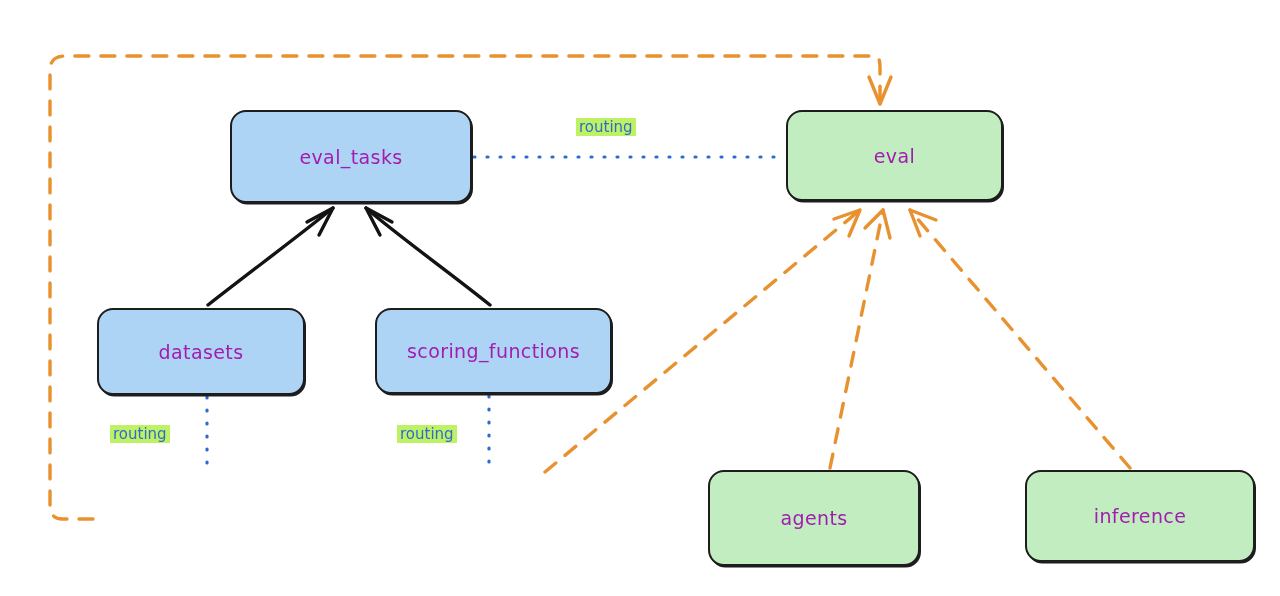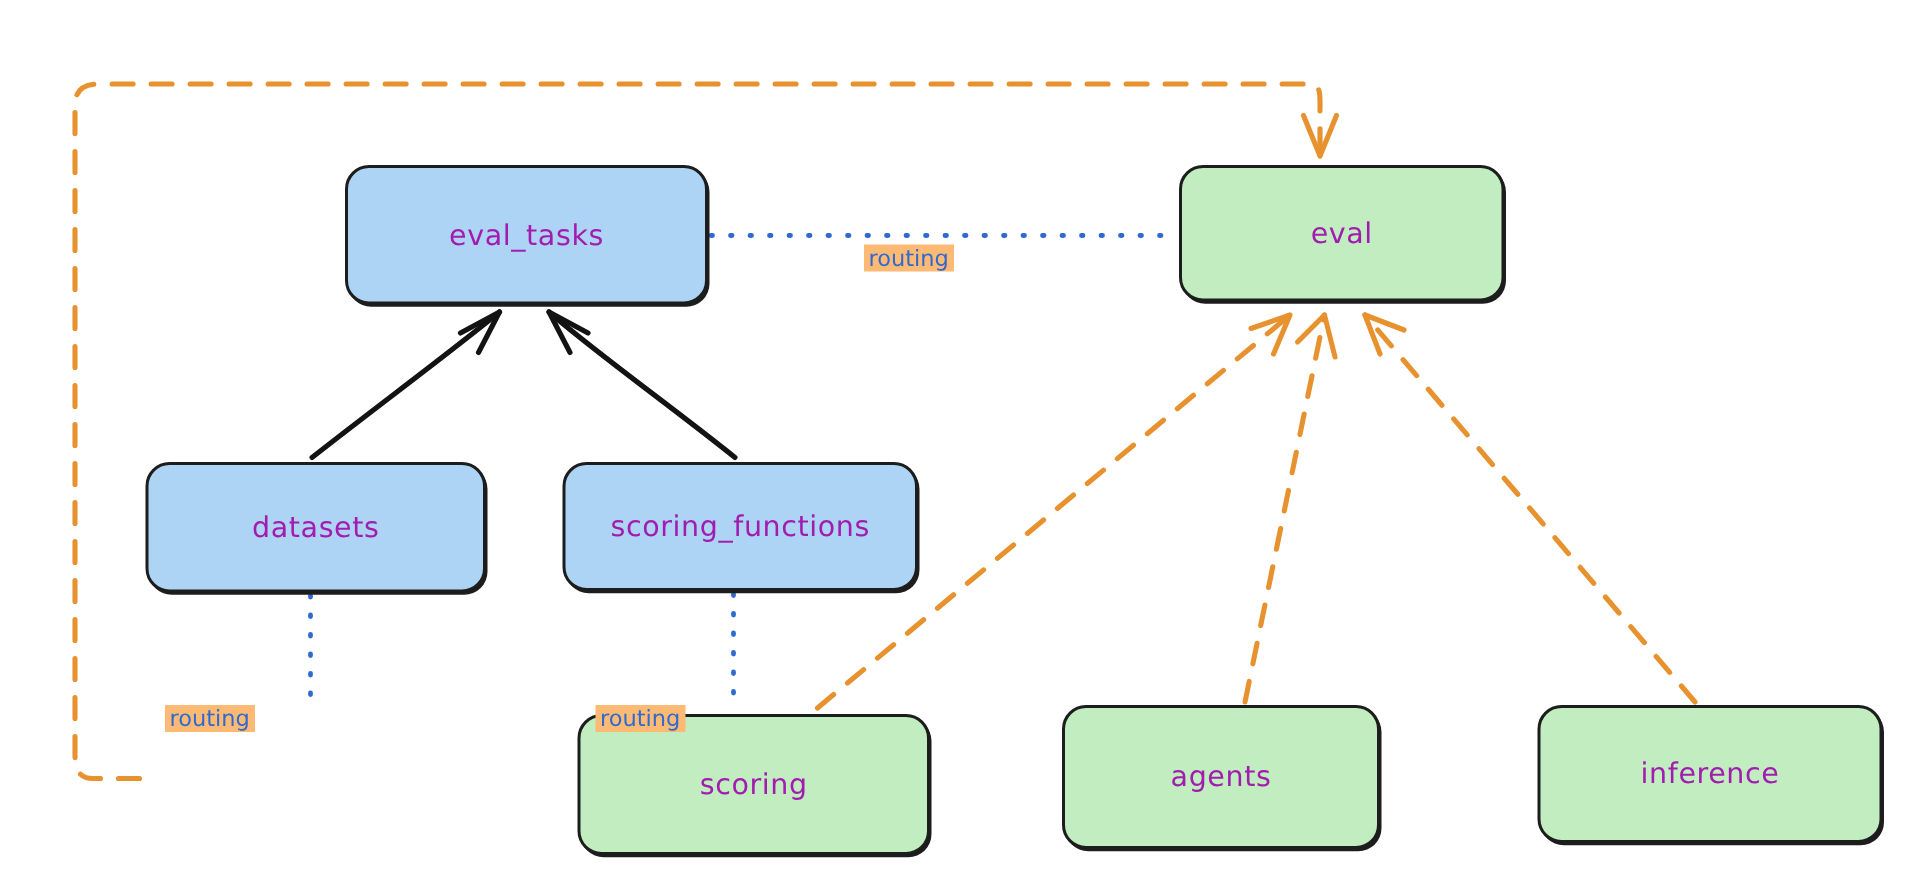"routing" .edge-label { background: #fdba74 -> #bef264; margin-top: 45px -> none }
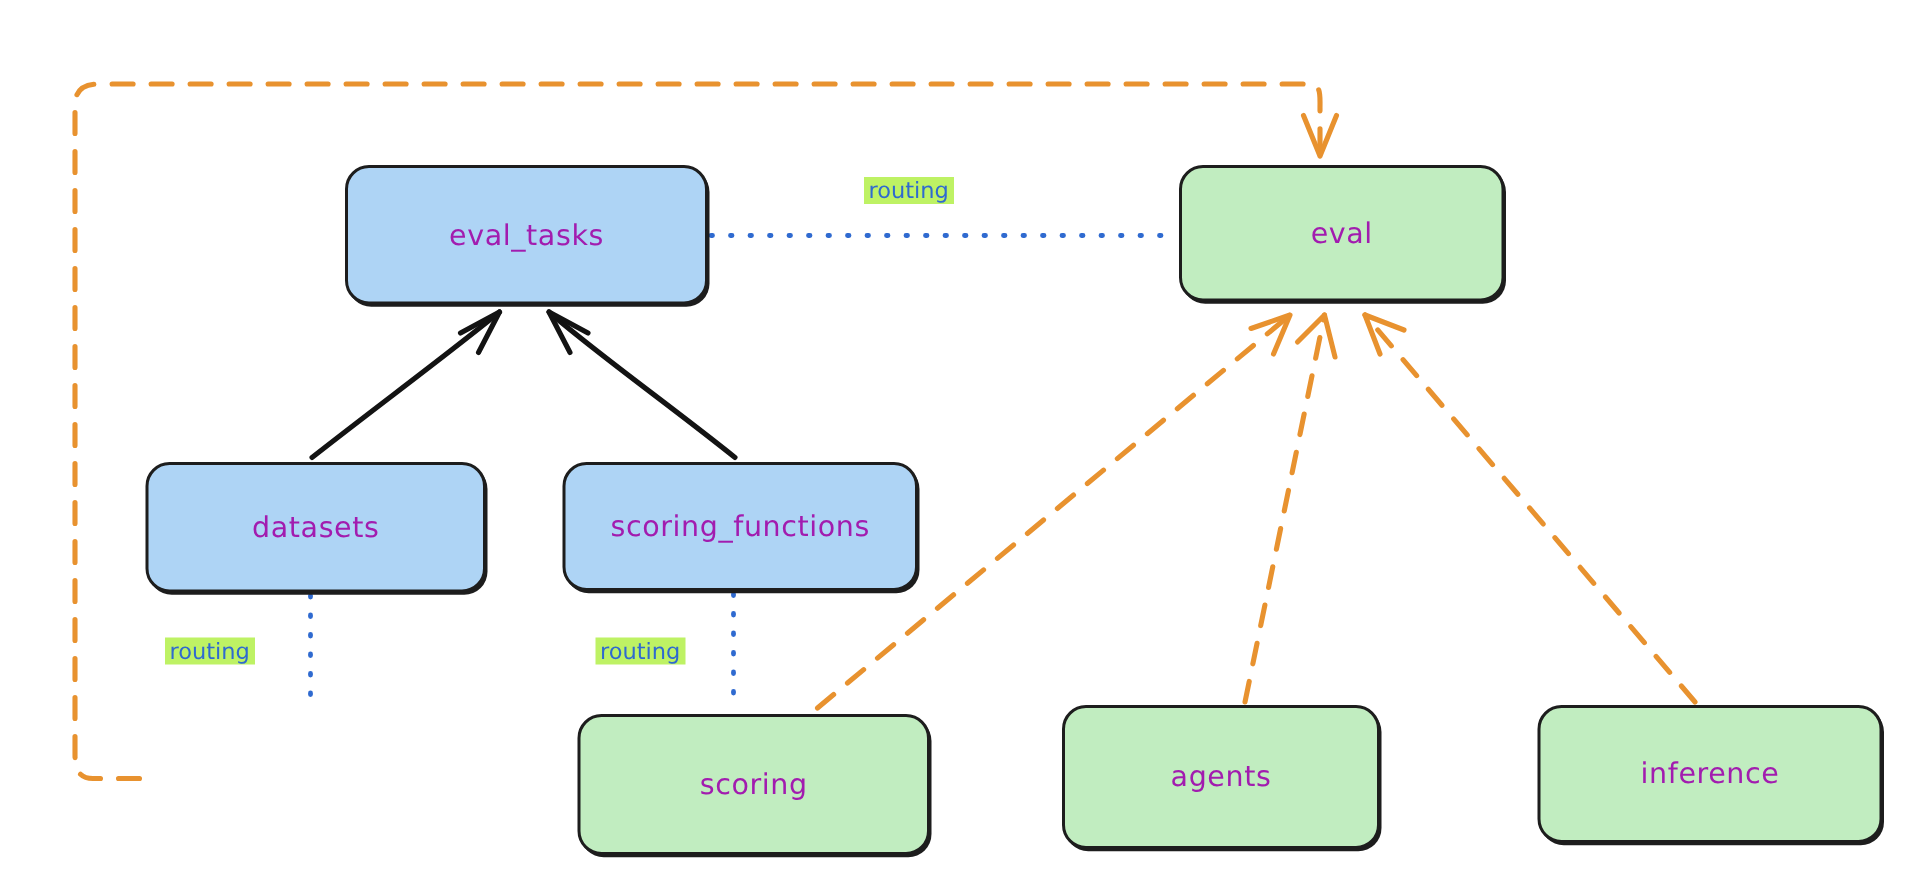"datasets" div.node { width: 227px -> 208px }
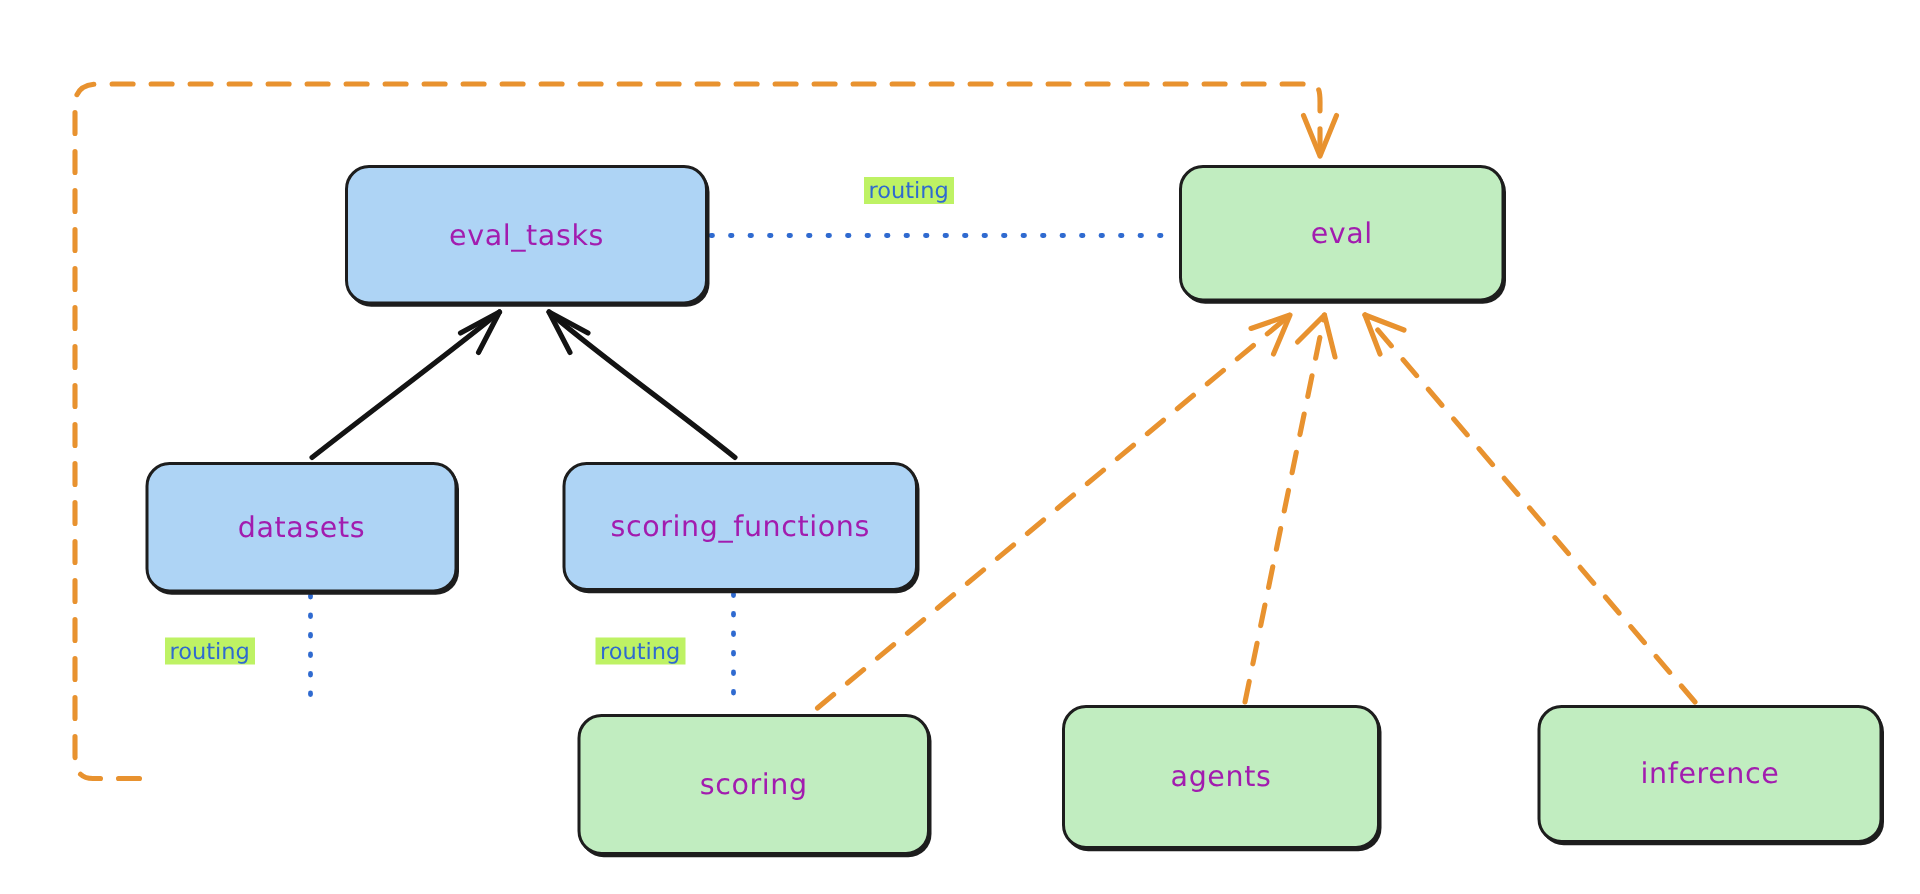"scoring" div.node { html: <div> <span>scoring</span> </div> -> none }
